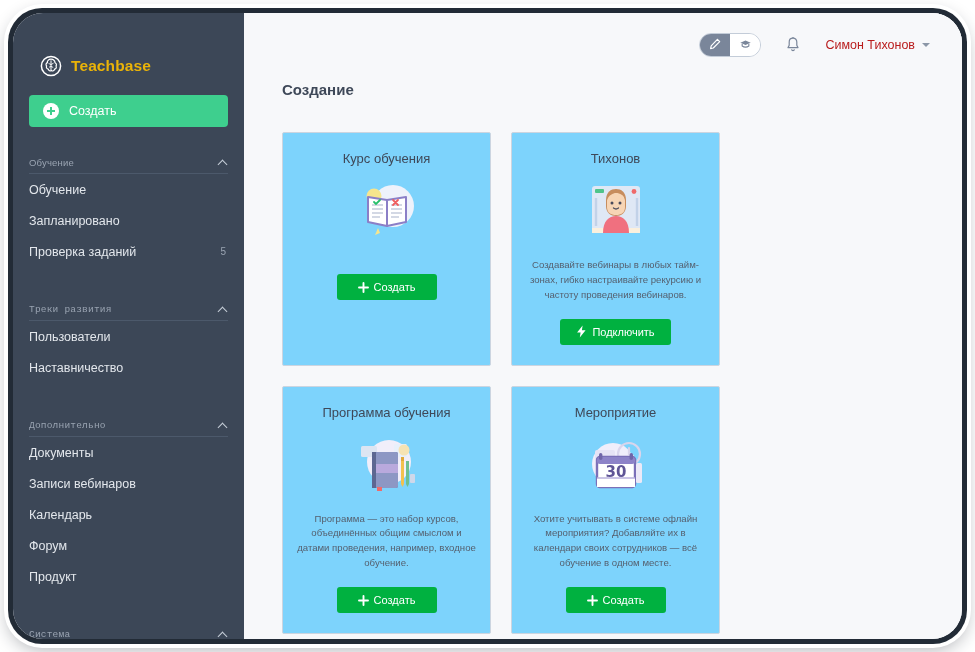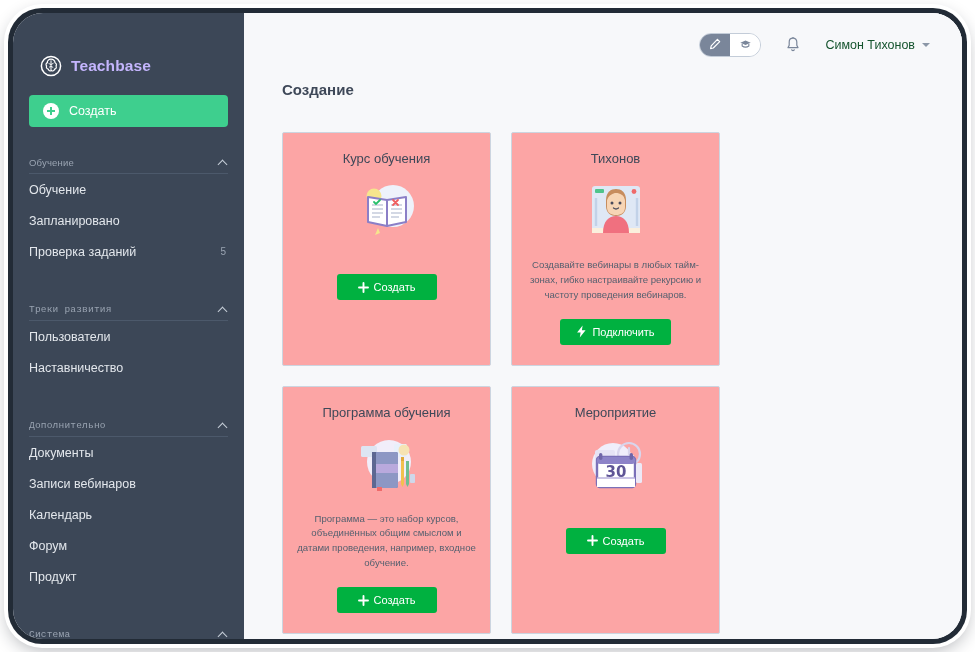"Симон Тихонов" .user-name { color: #14532d -> #b91c1c }
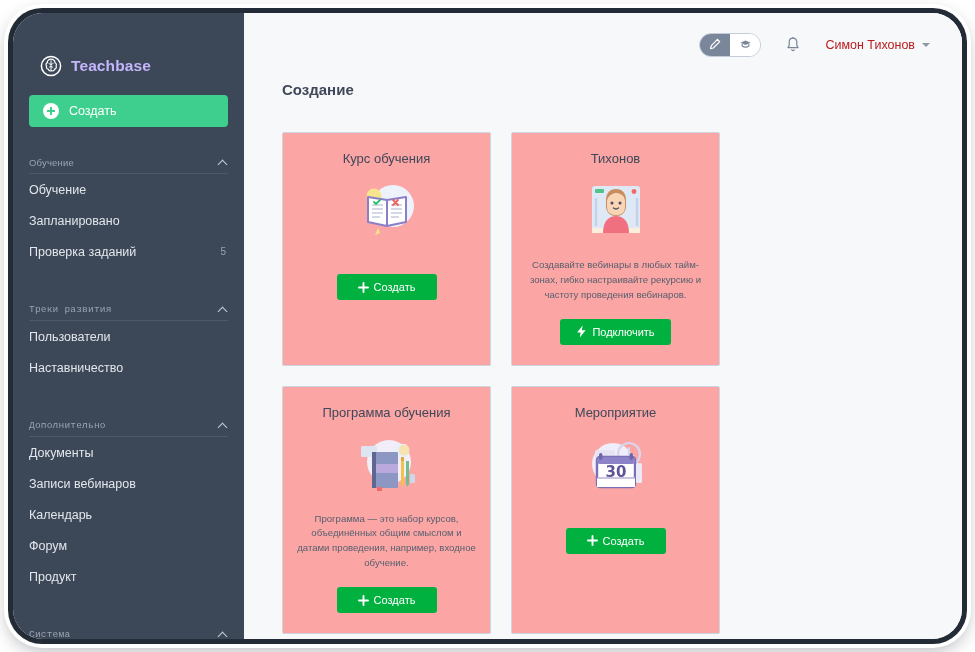"Teachbase" .brand-name { color: #c4b5fd -> #eab308 }
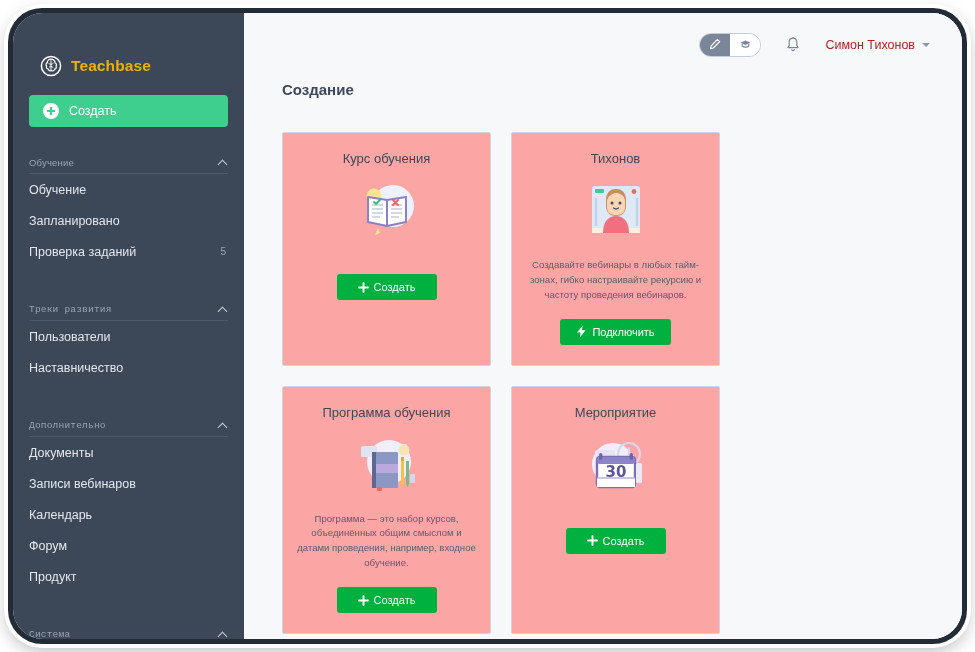"Курс обучения" .card { background: #fca5a5 -> #7dd3fc }
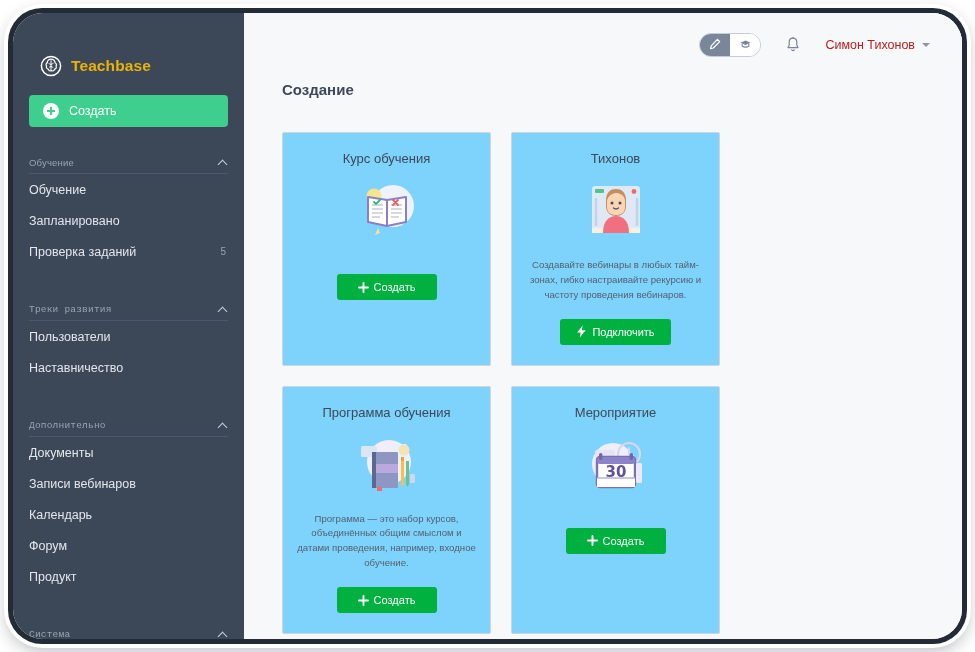"Хотите учитывать в системе офлайн" div.card-desc { html: none -> <div>Хотите учитывать в системе офлайн мероприятия? Добавляйте их в календари своих сотрудников — всё обучение в одном месте.</div> }
